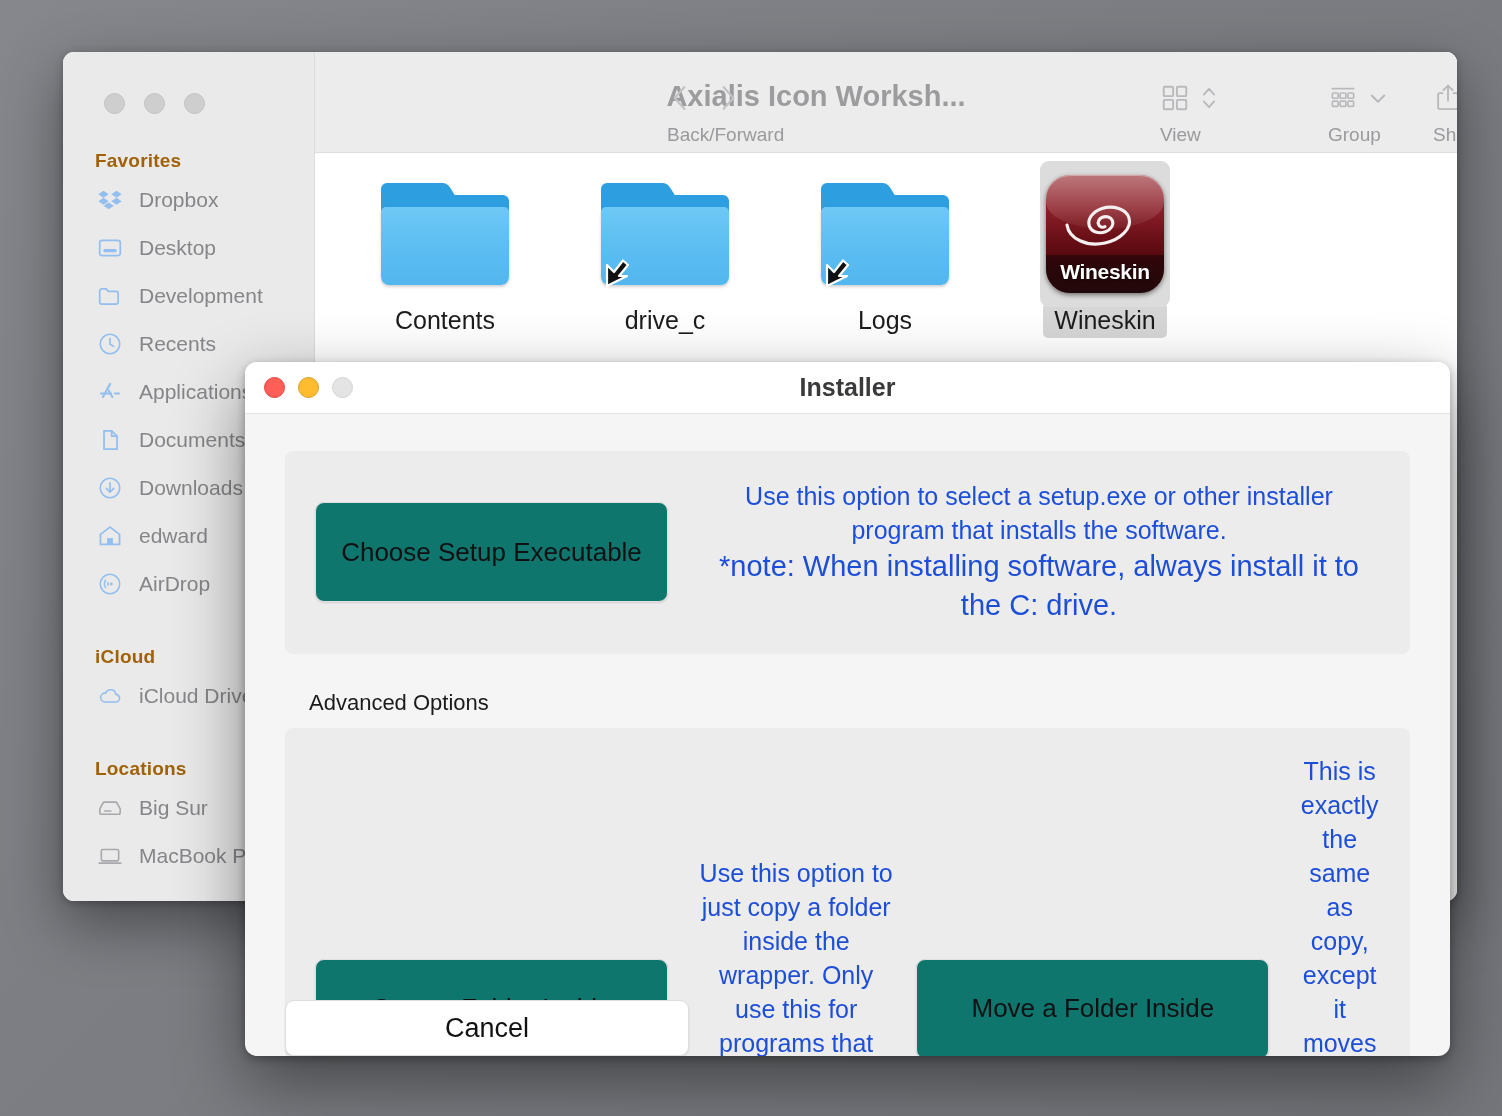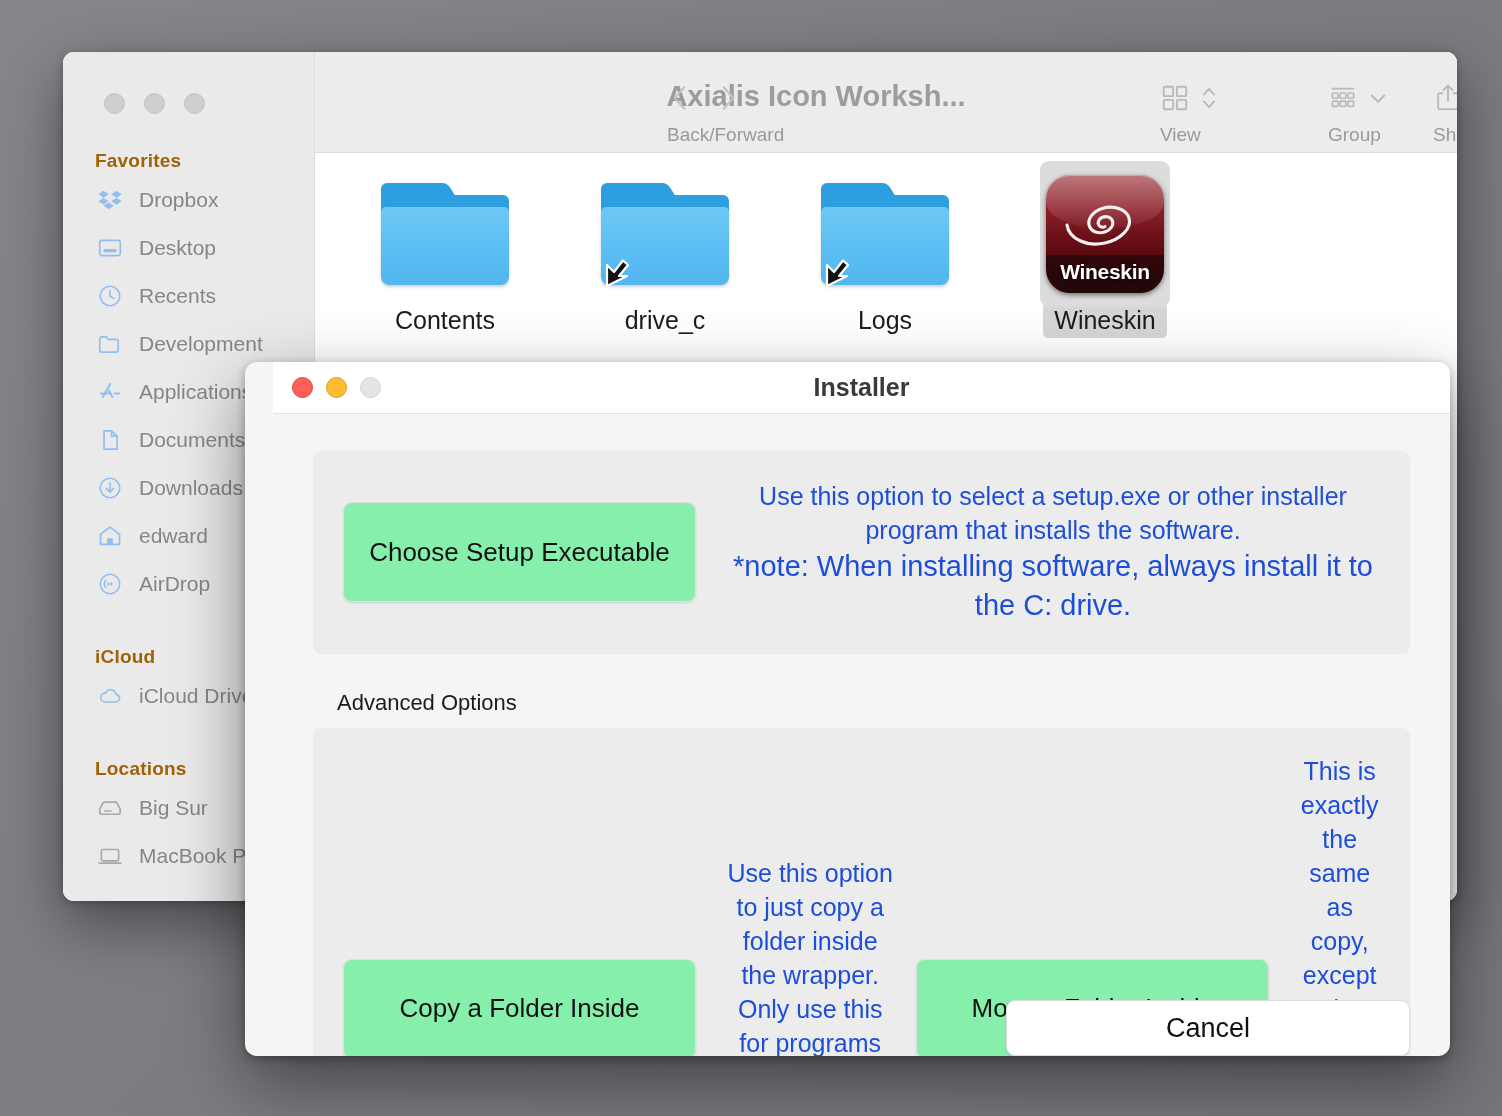"Recents" div.sb-item { order: before "Development" -> after "Development" }
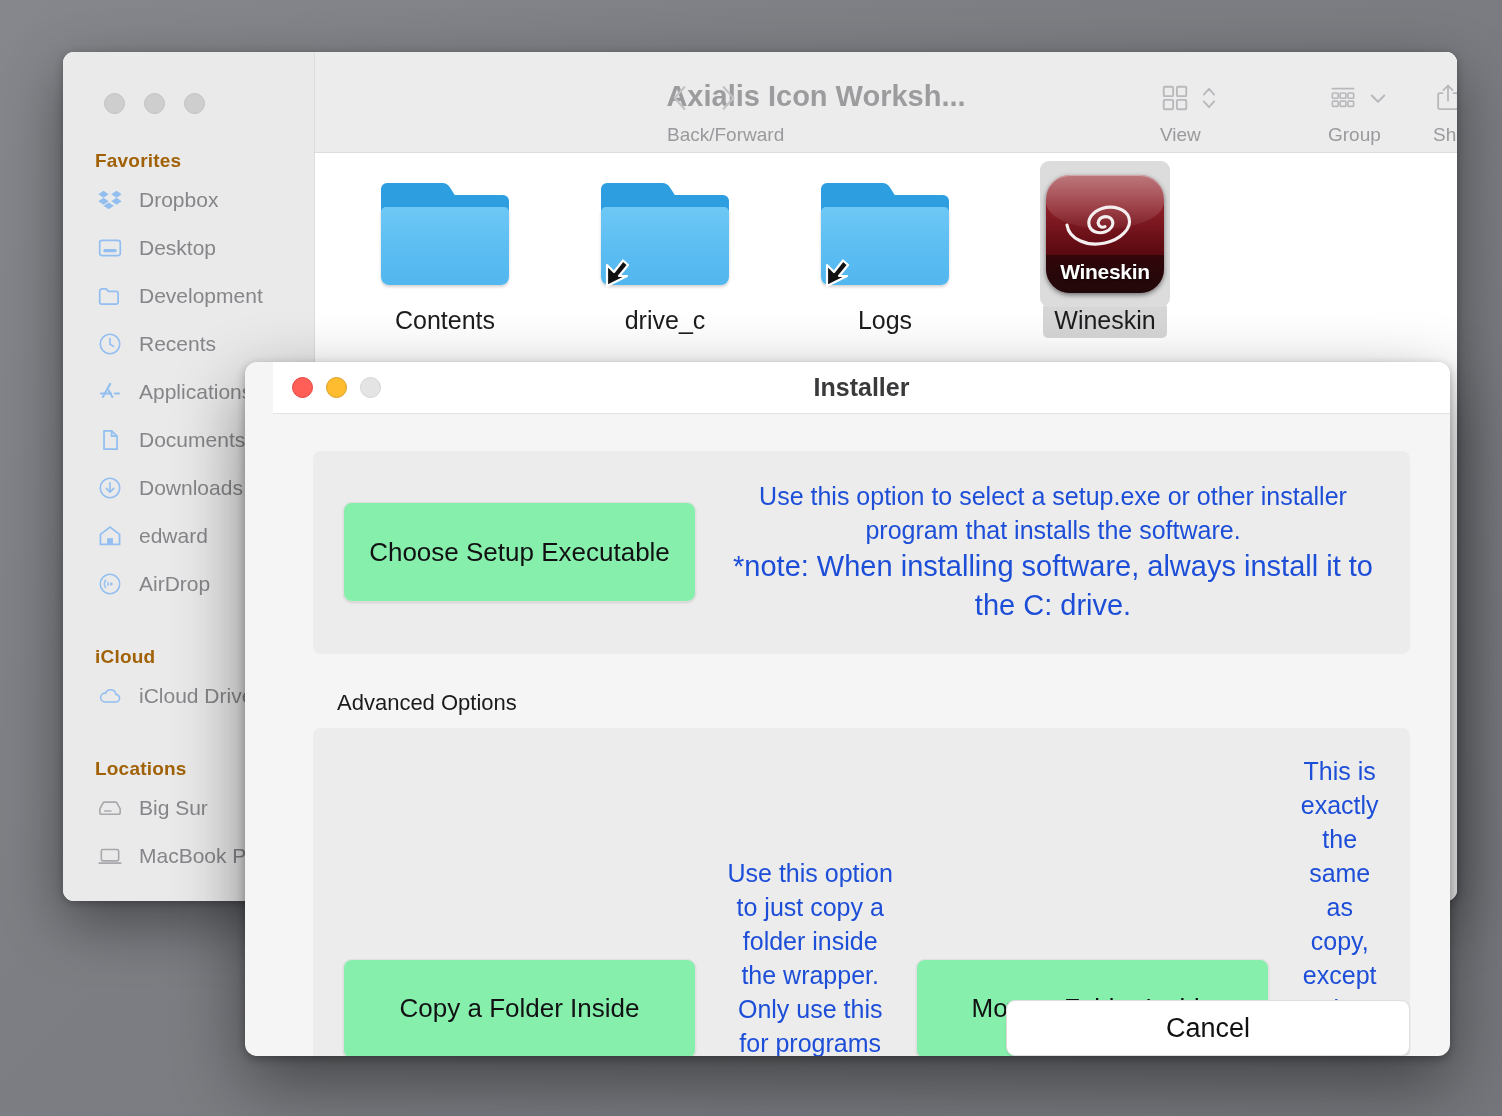"Installer" #installer-dialog { padding-left: 28px -> none }
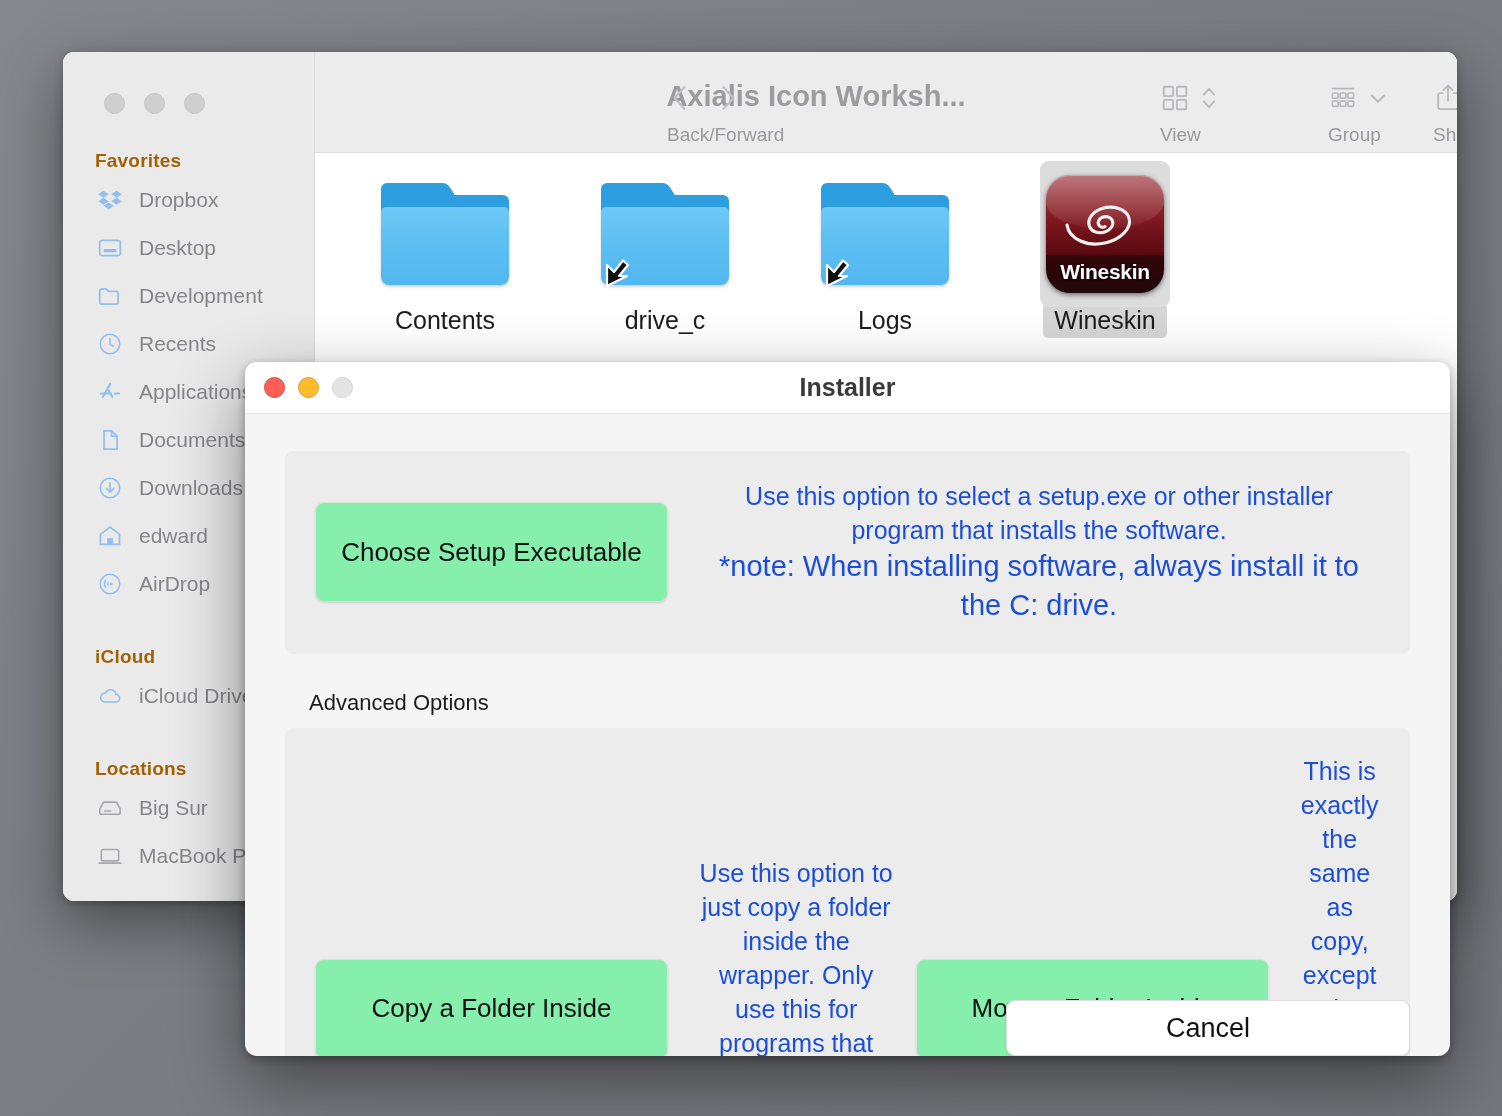"Choose Setup Executable" .opt-btn { background: #86efac -> #0f766e }
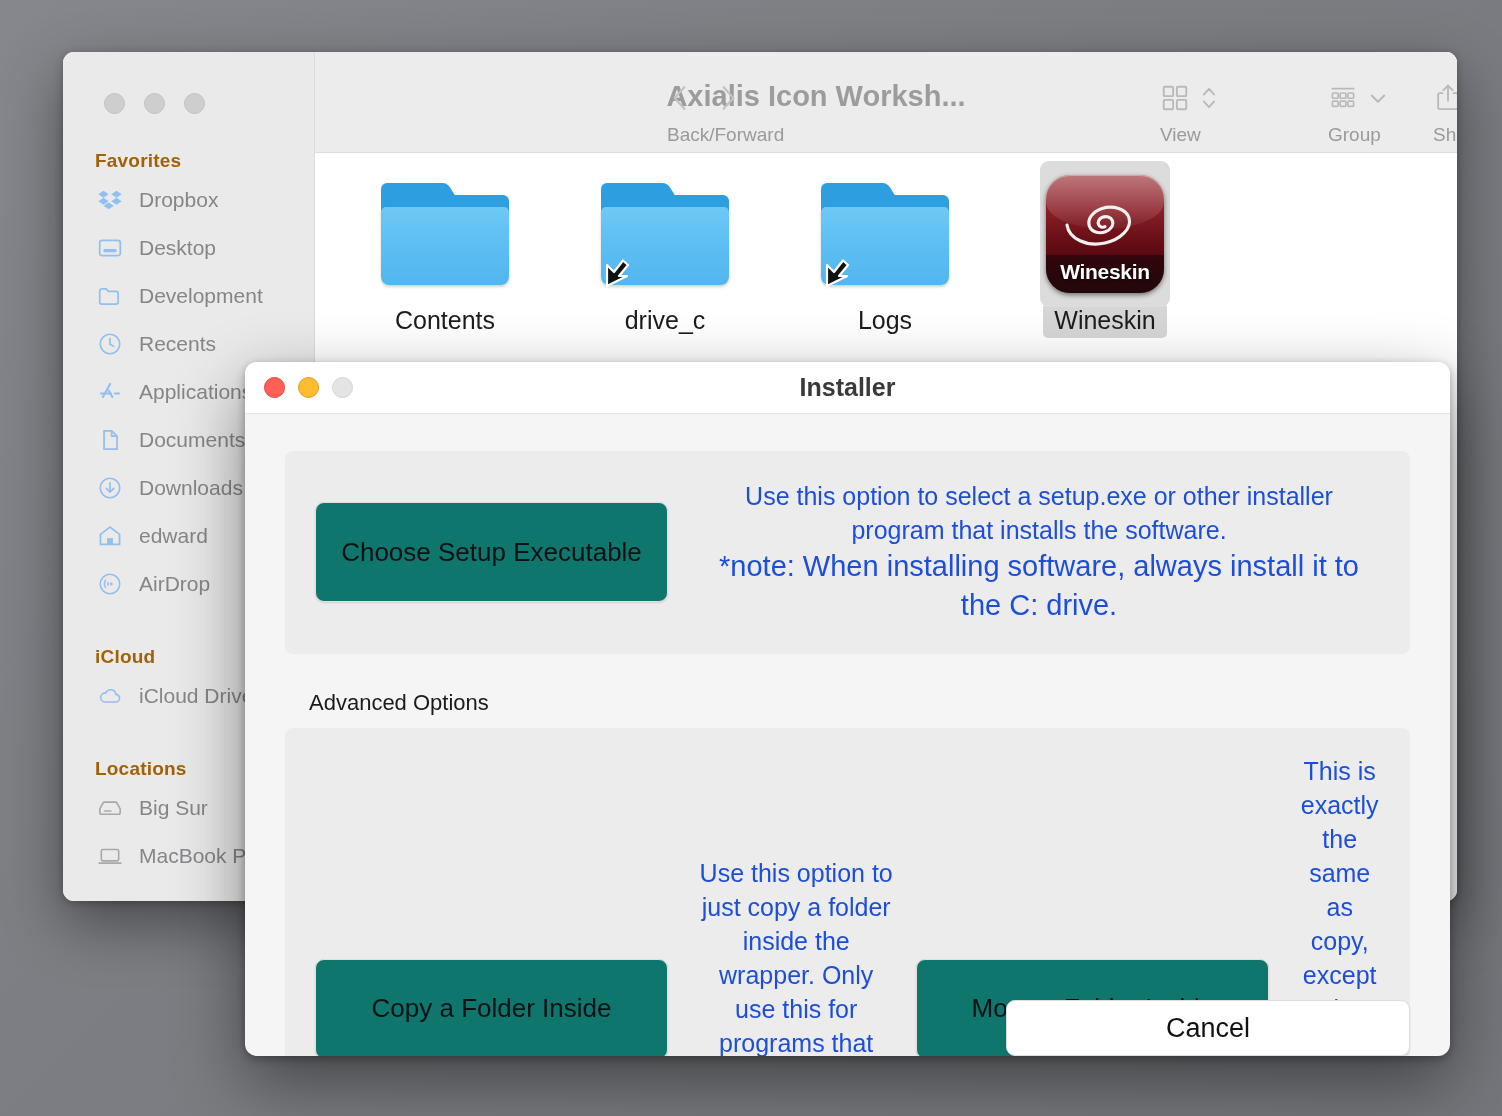"Cancel" #dialog-footer { justify-content: flex-end -> none }
